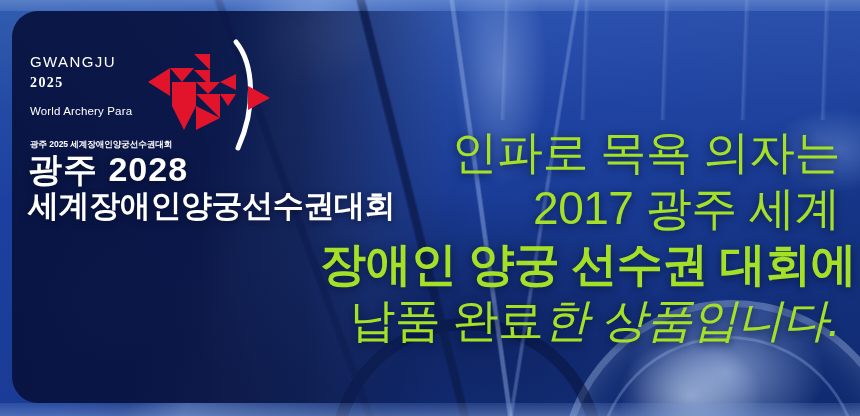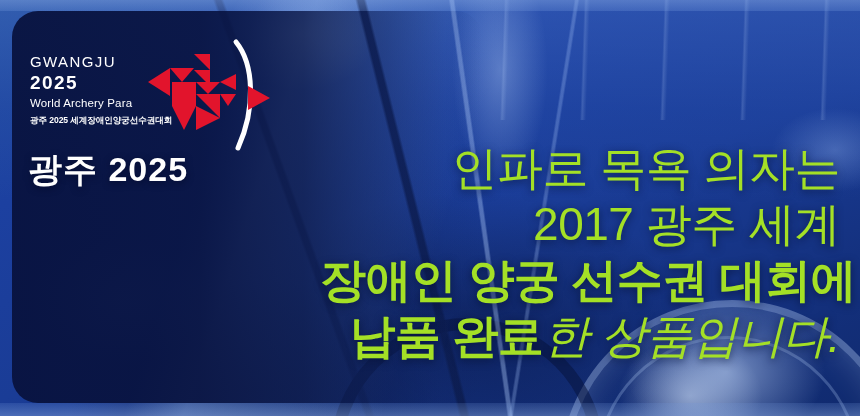"2025" .logo-year { font-family: none -> Liberation Serif, serif; font-size: 19px -> 14px }
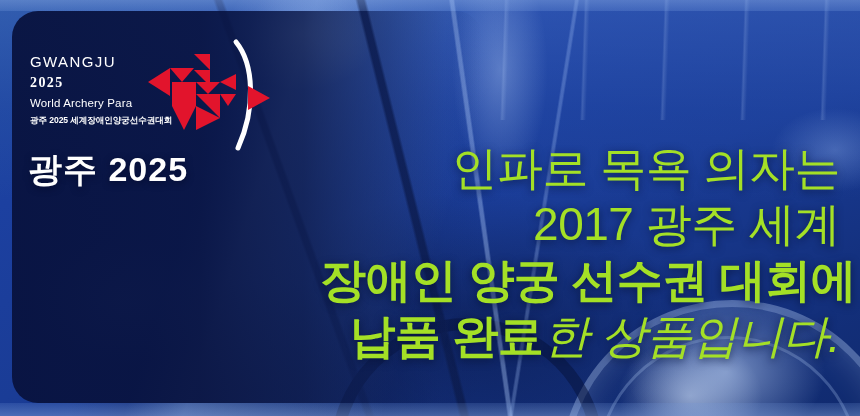"World Archery Para" .logo-sub1 { margin-top: 4px -> 12px }
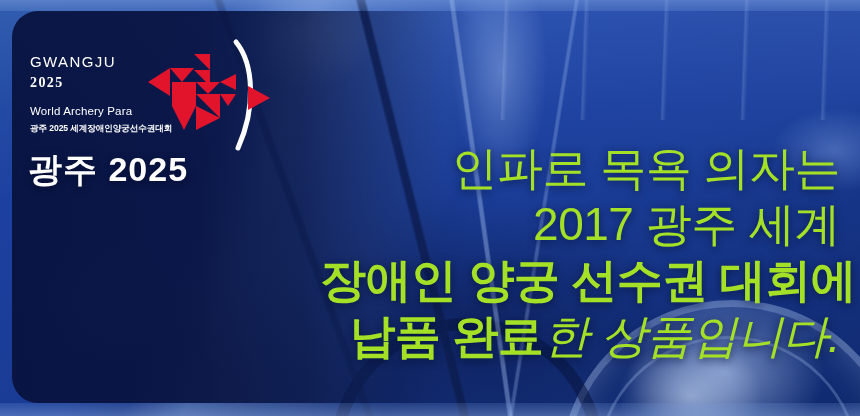"광주 2025 세계장애인양궁선수권대회" .logo-kr { margin-top: 4px -> 20px }
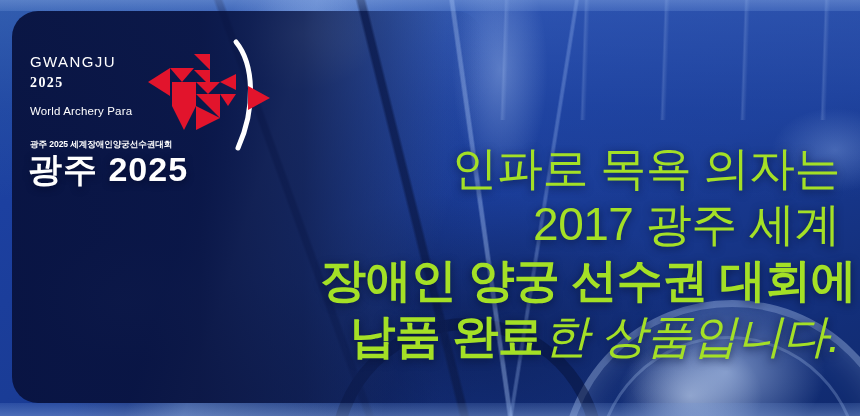"광주 2025" div.title-line1 { text: 2025 -> 2028 }
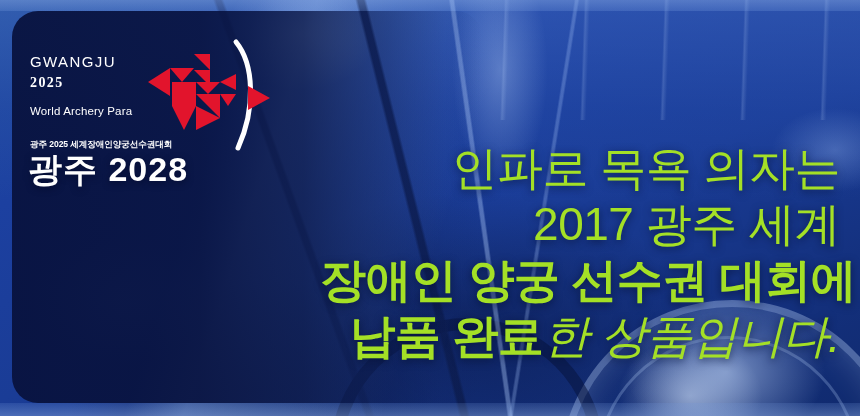"인파로 목욕 의자는" .message { top: 140px -> 124px }
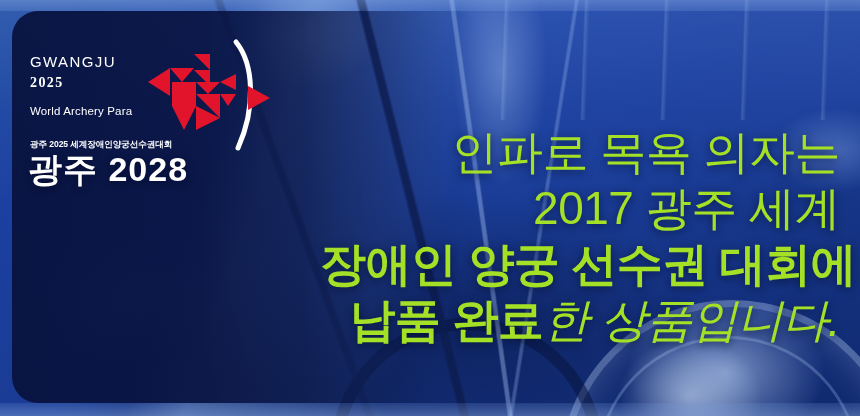"세계장애인양궁선수권대회" div.title-line2 { html: none -> <div>세계장애인양궁선수권대회</div> }
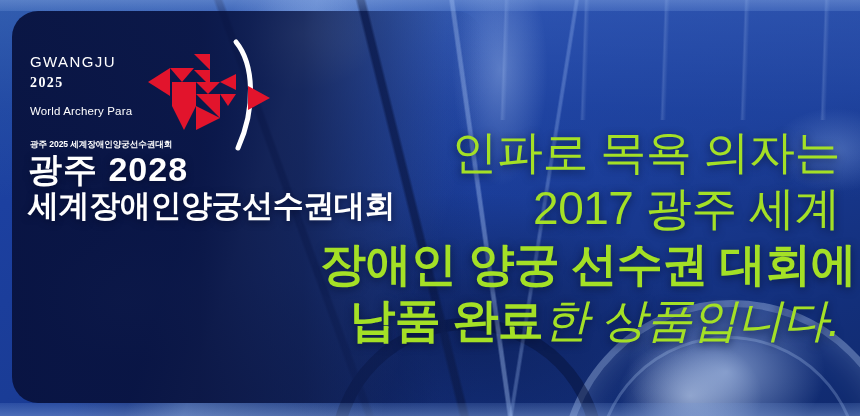"납품 완료" .msg-strong { font-weight: 700 -> 400 }
